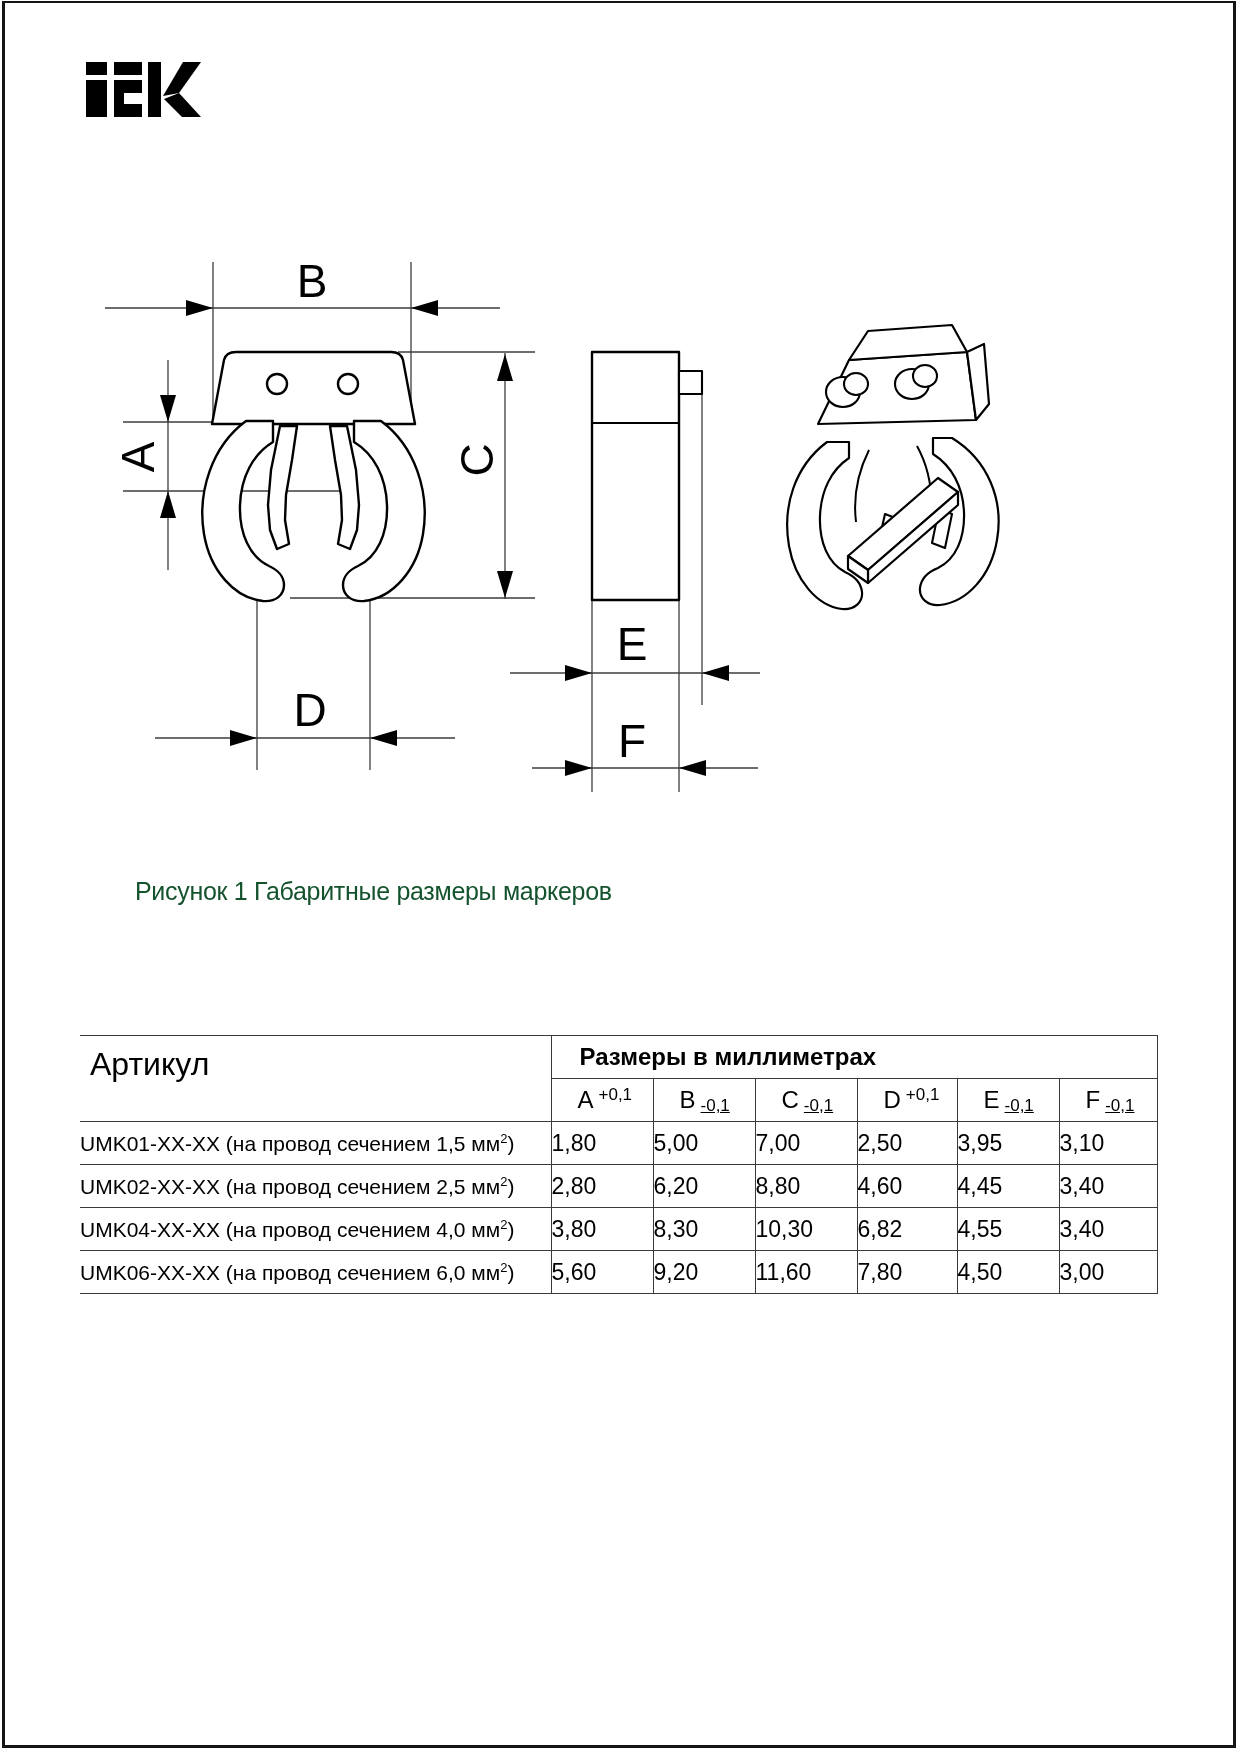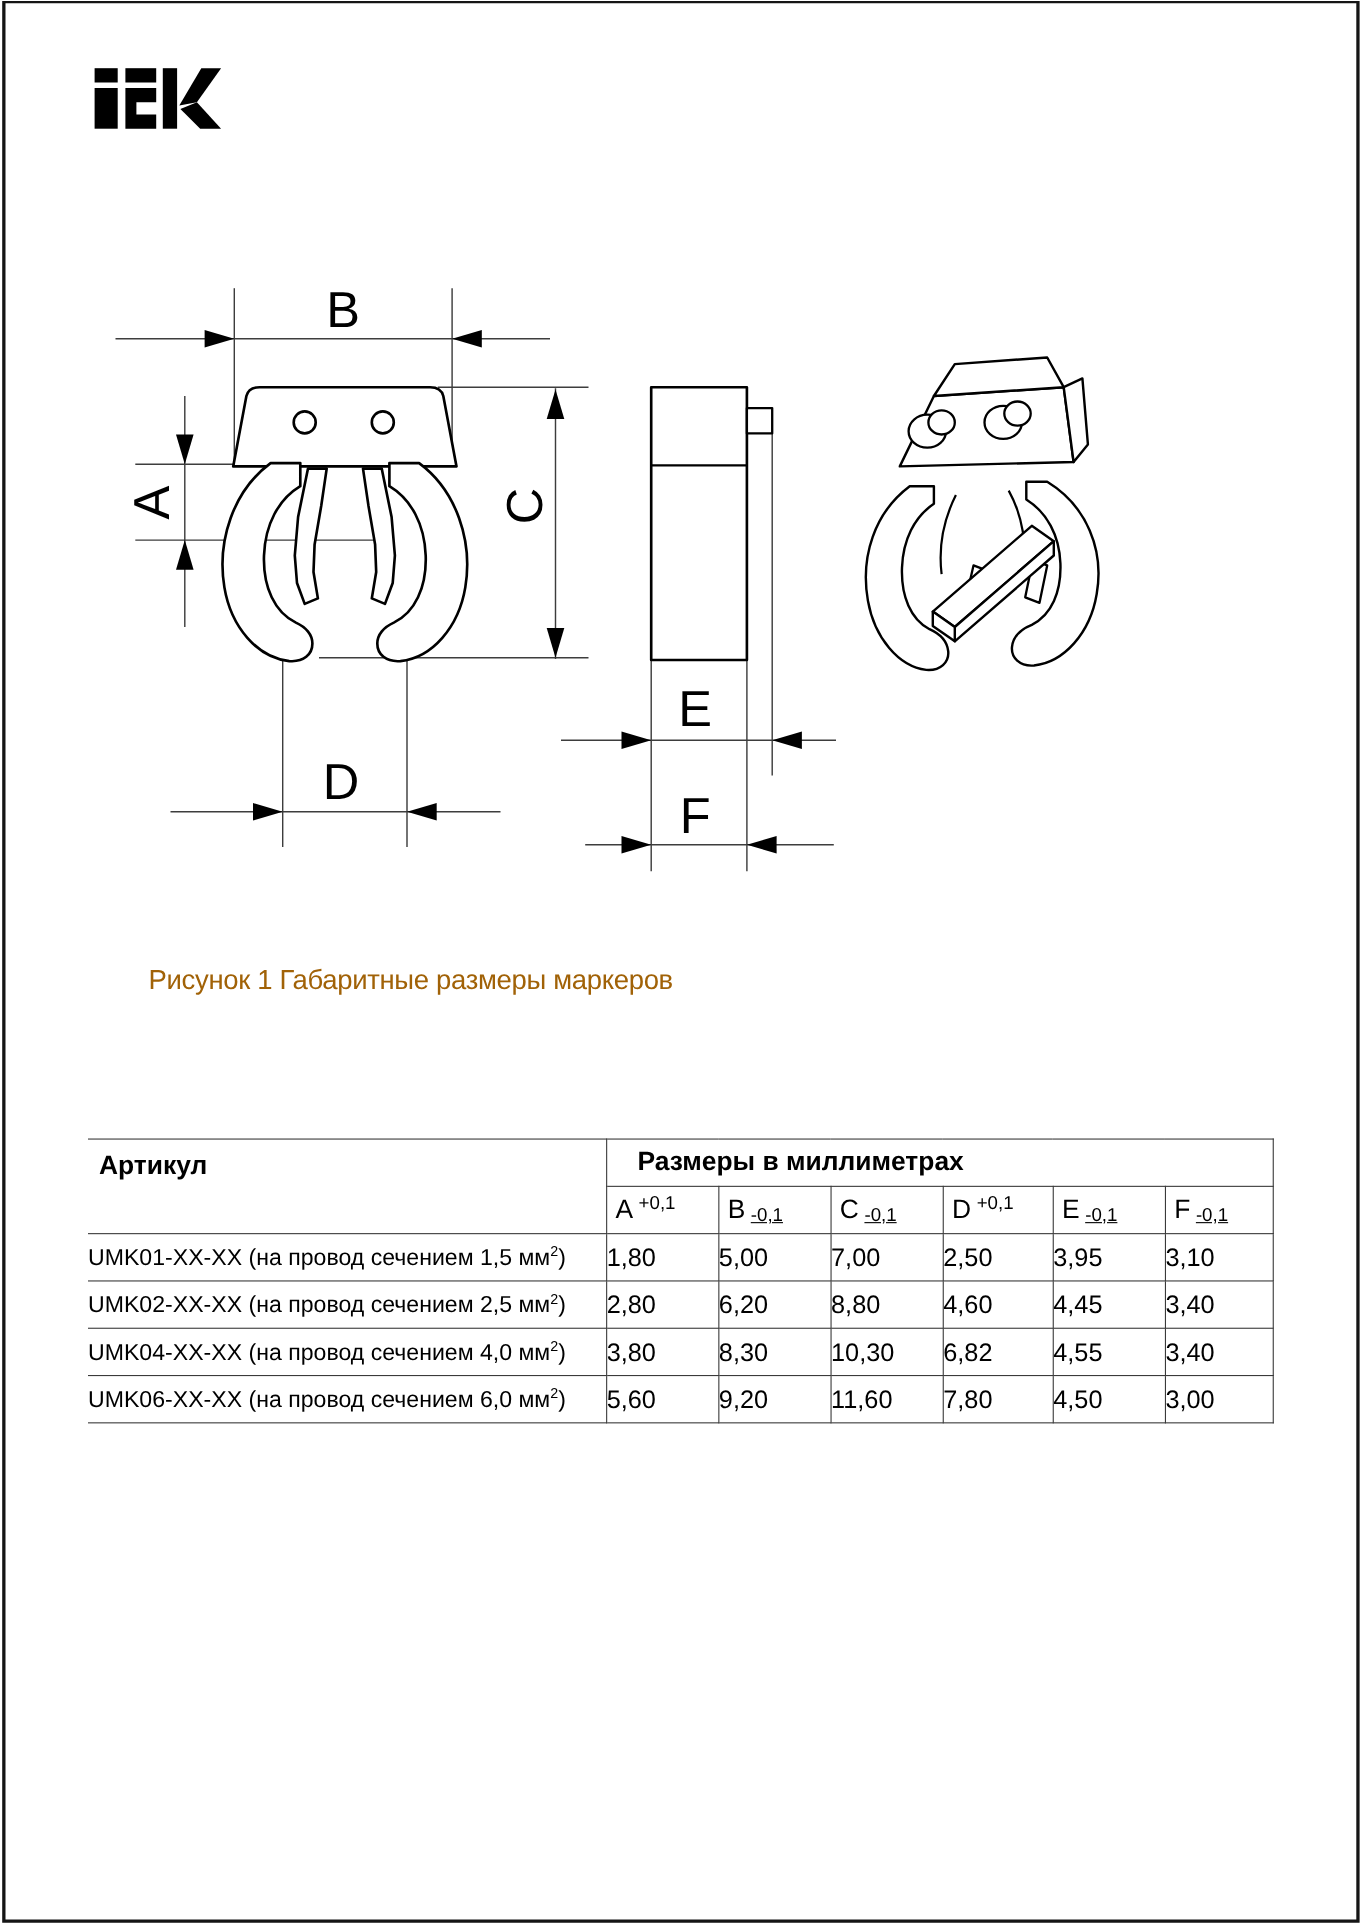"Рисунок 1 Габаритные размеры маркеров" .caption { color: #a16207 -> #14532d }
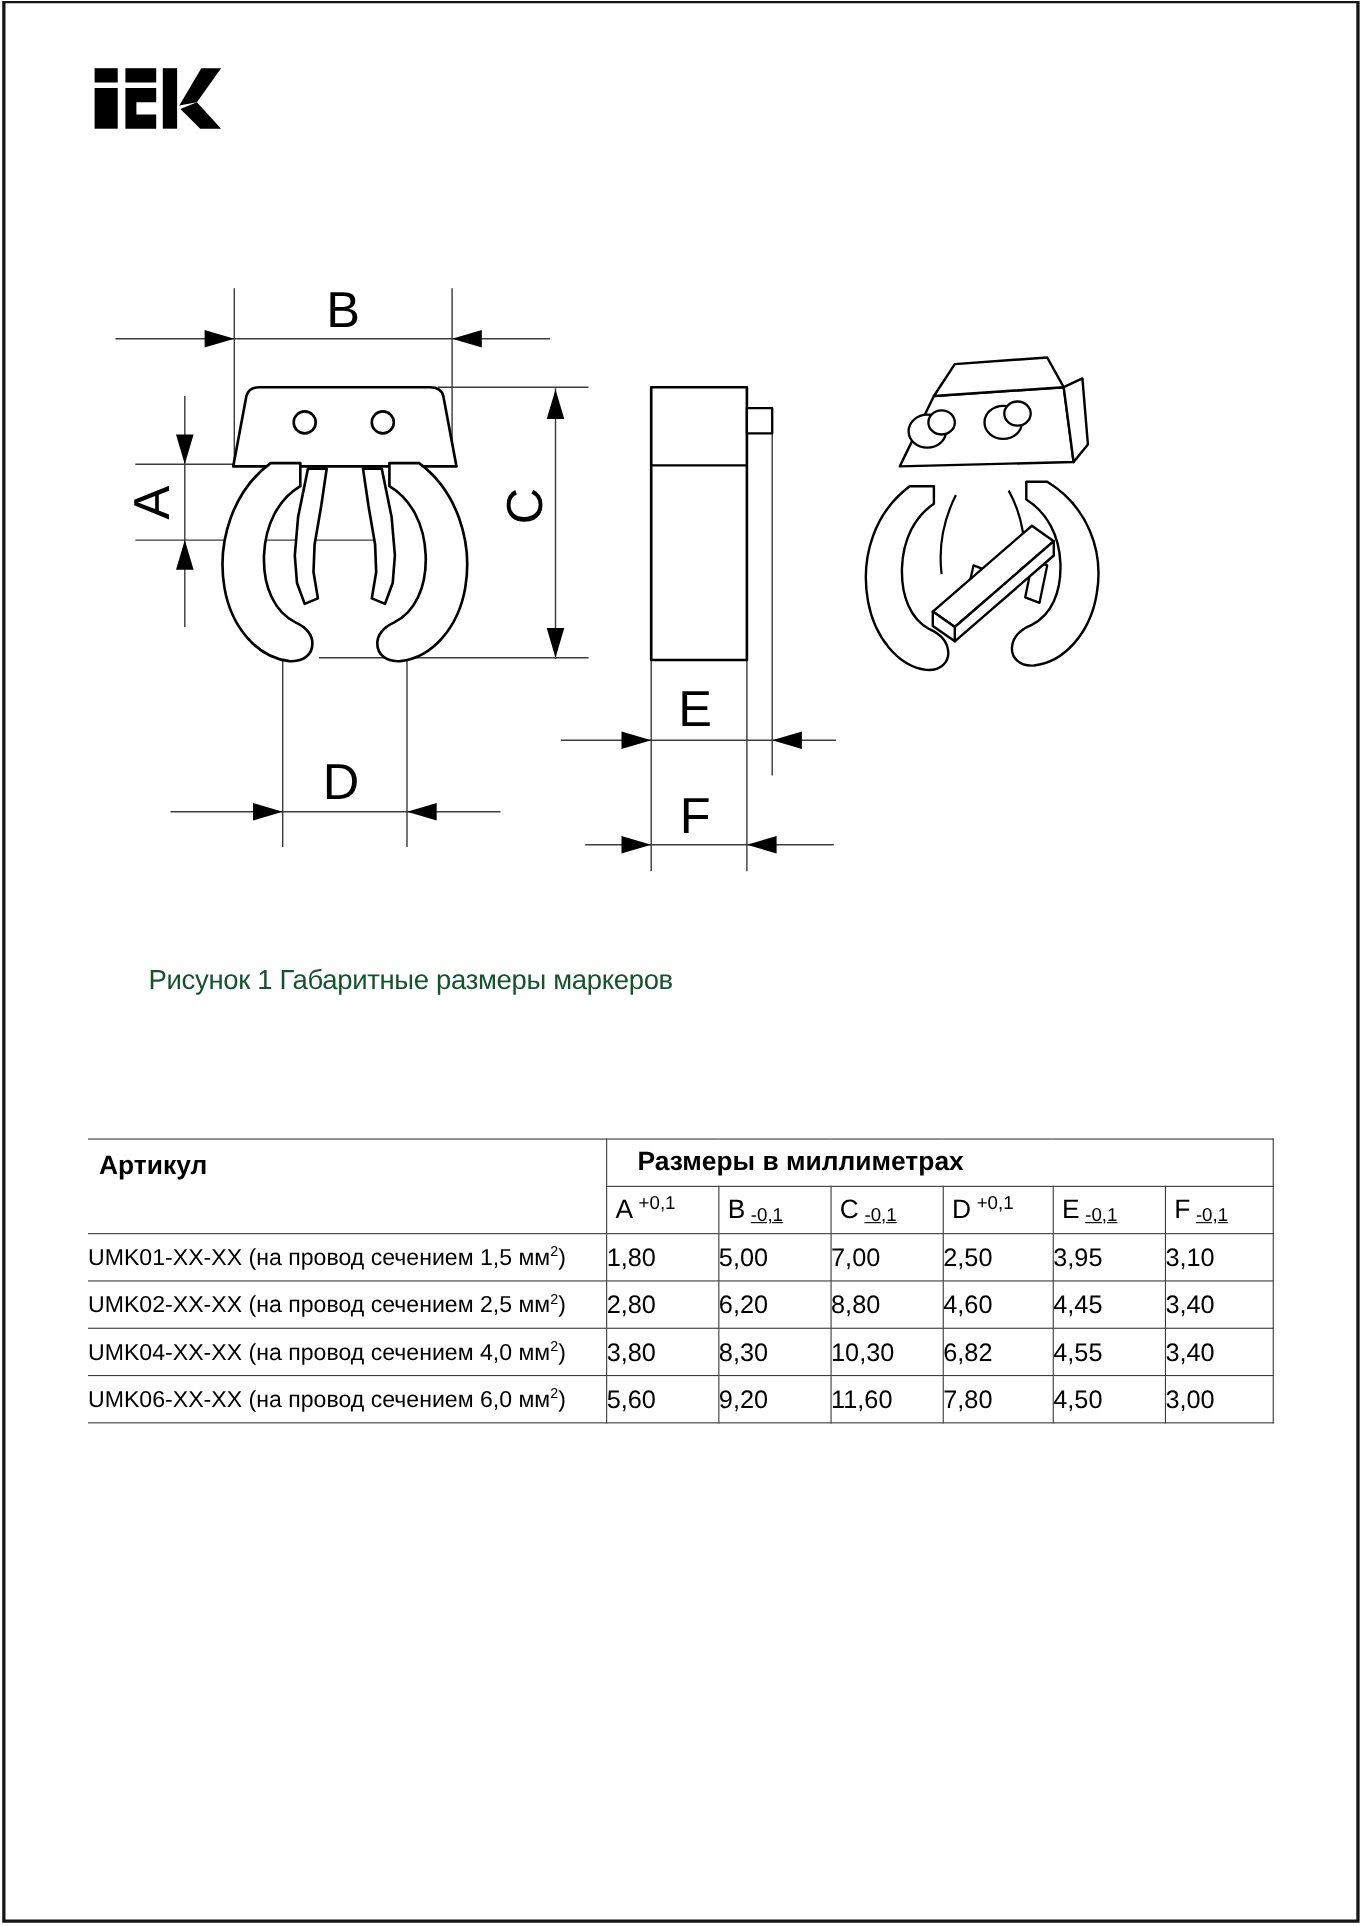"Артикул" .dim-table th.art-head { font-size: 24px -> 32px; font-weight: bold -> normal }
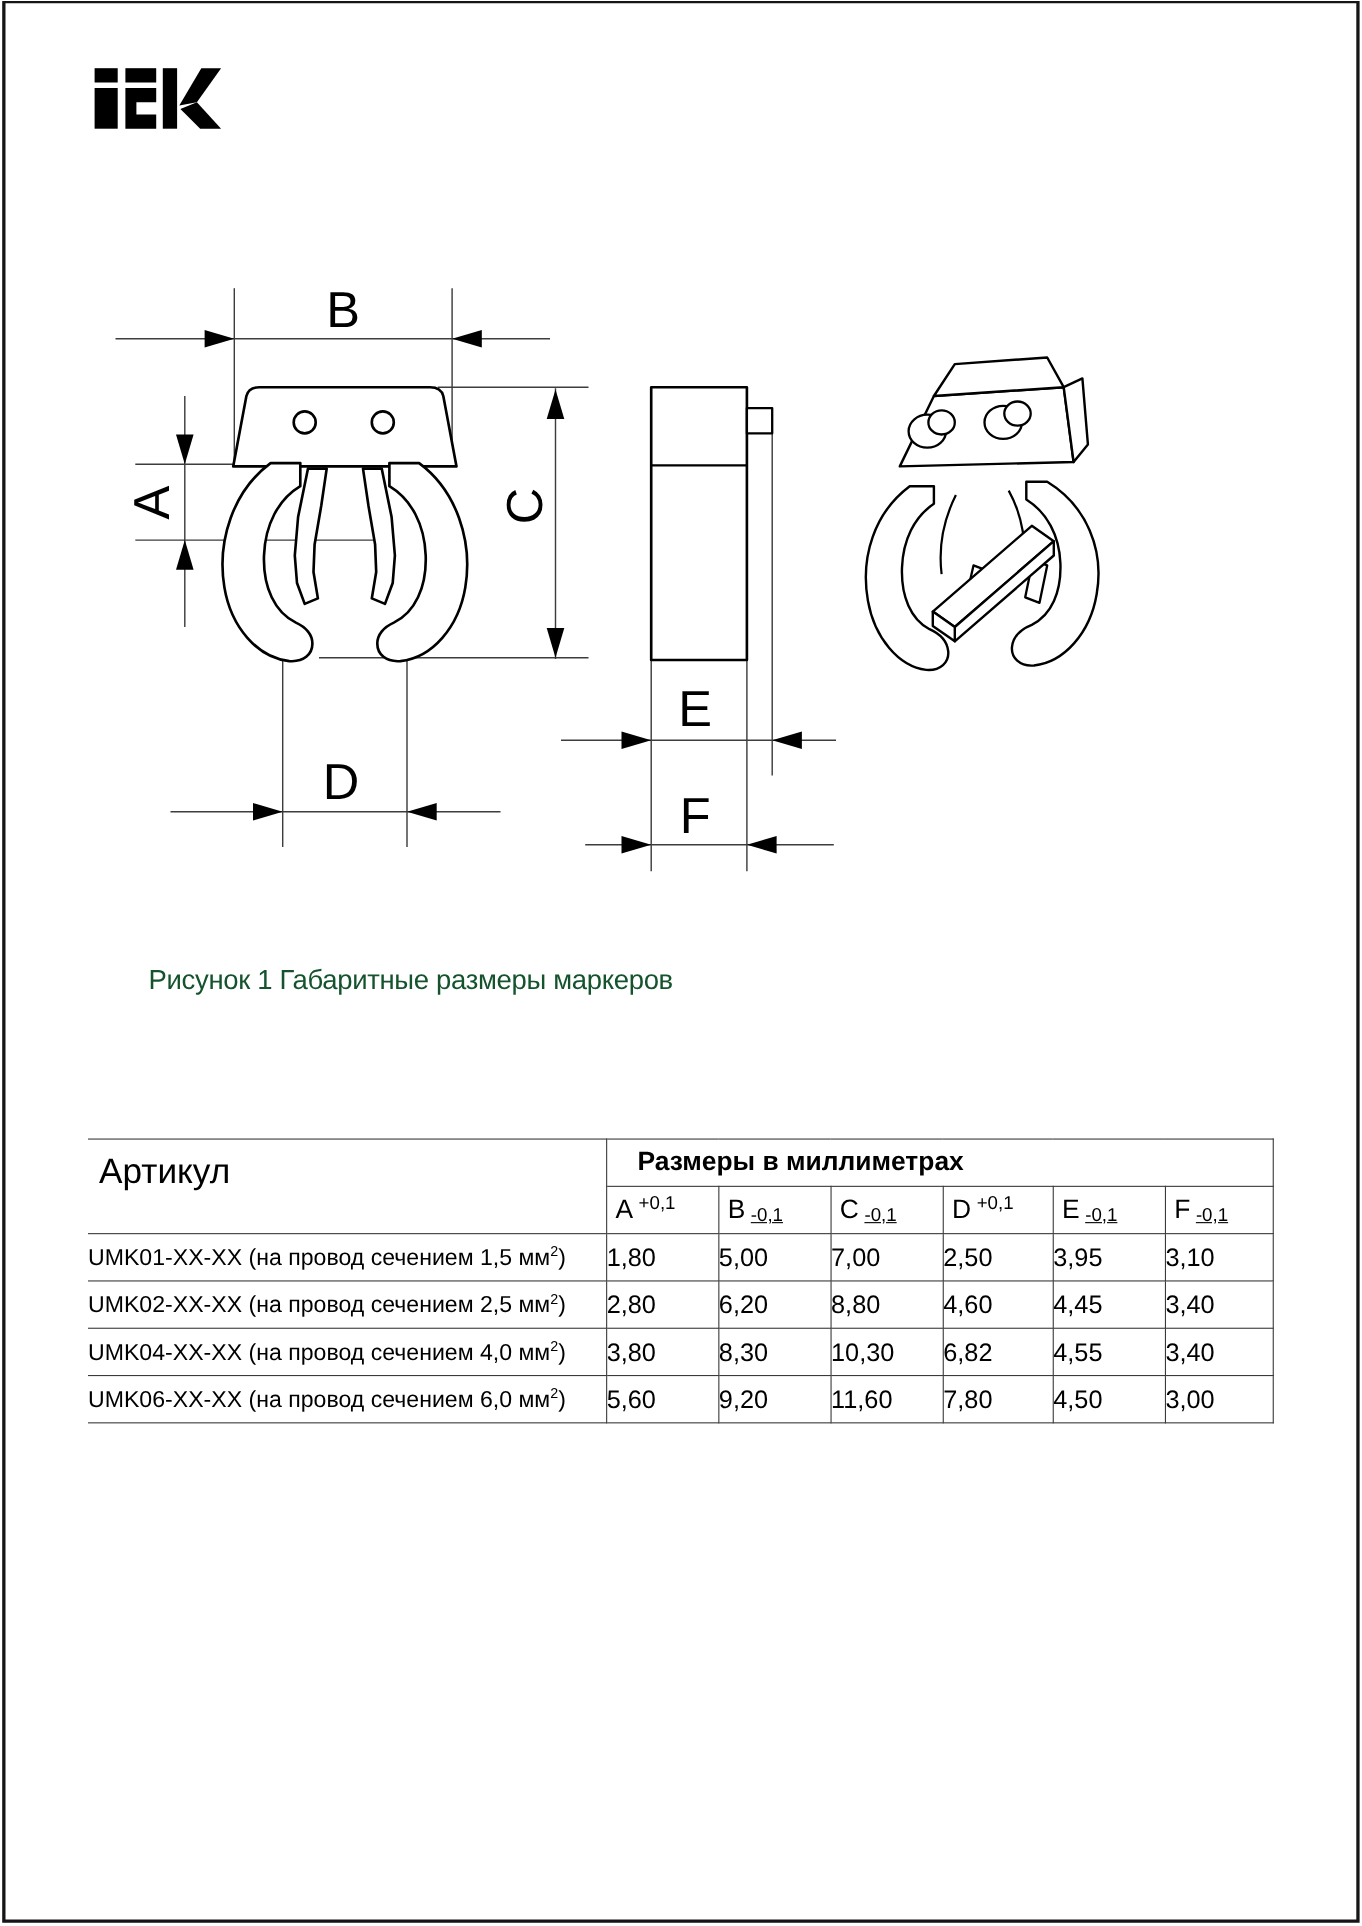"A +0,1" .dim-table th.dim-head { padding-left: 8px -> 26px }
